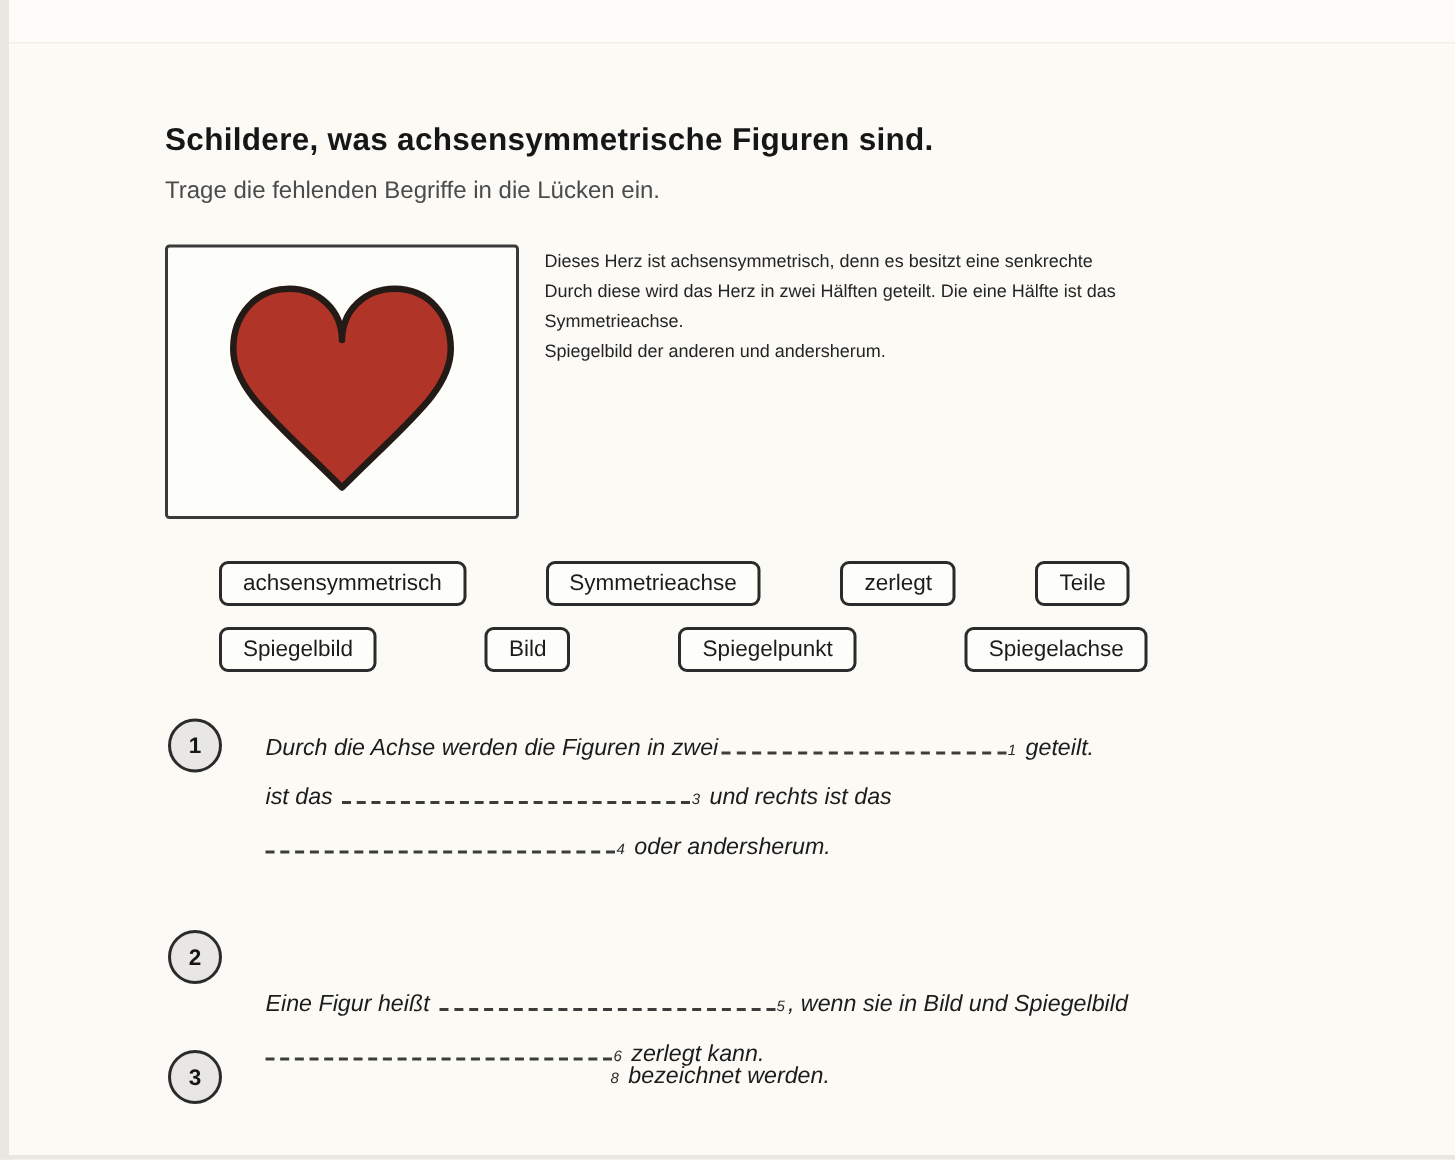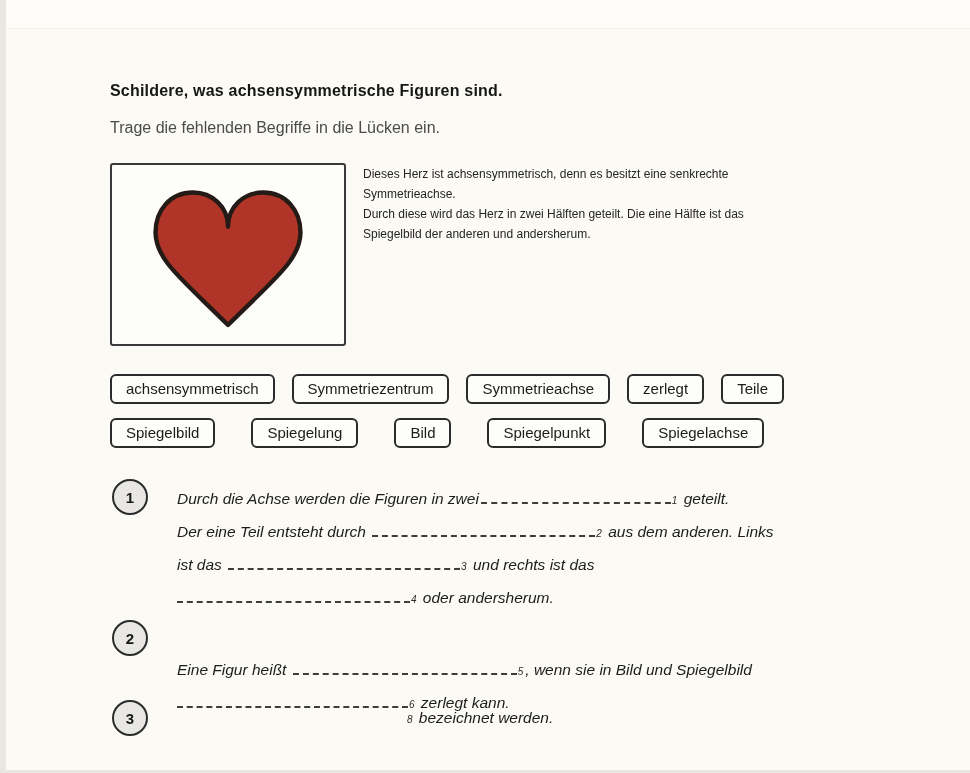"Schildere, was achsensymmetrische" .page-title { font-size: 16px -> 21px }
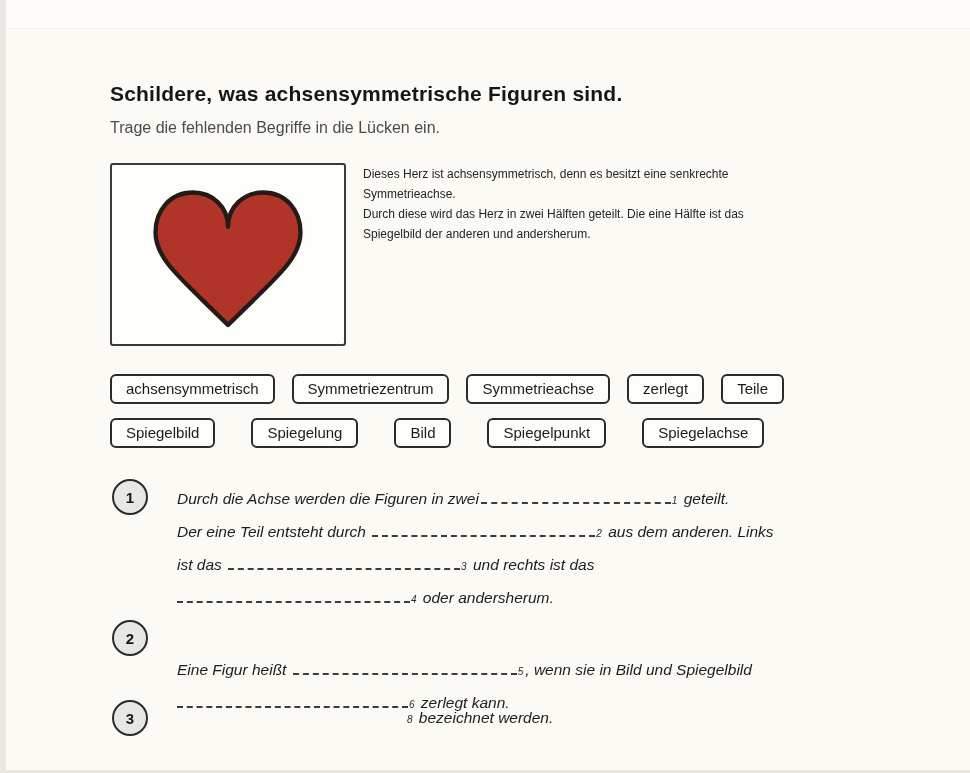"Symmetrieachse." div { order: before "Durch diese wird das Herz" -> after "Durch diese wird das Herz" }
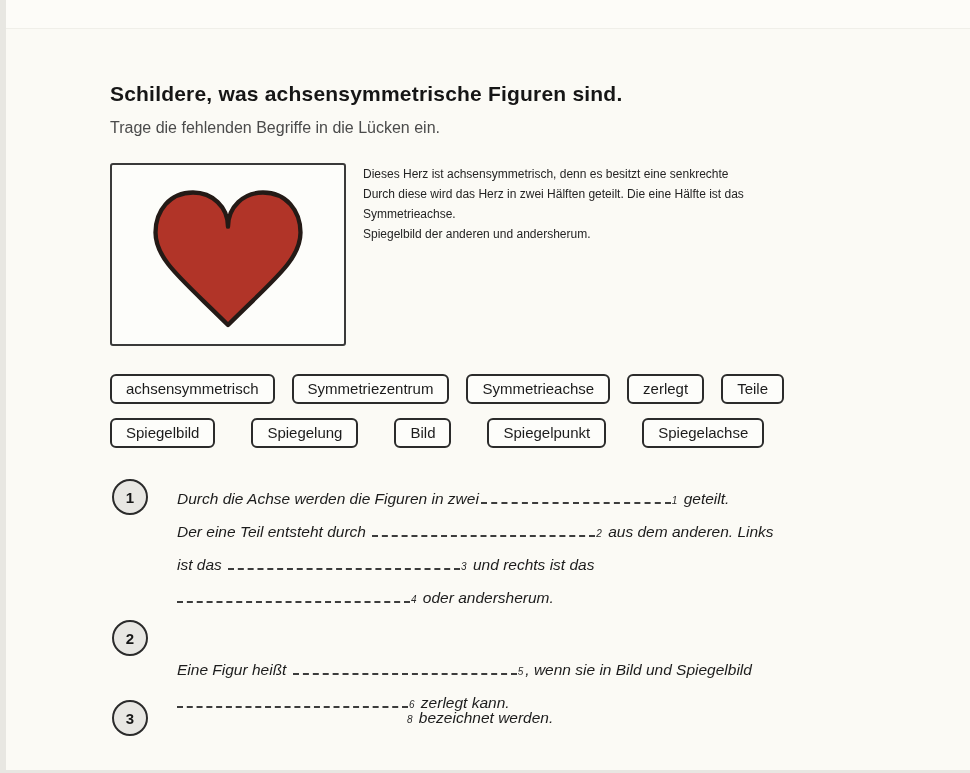"achsensymmetrisch" .word-chip { margin-left: none -> 36px }
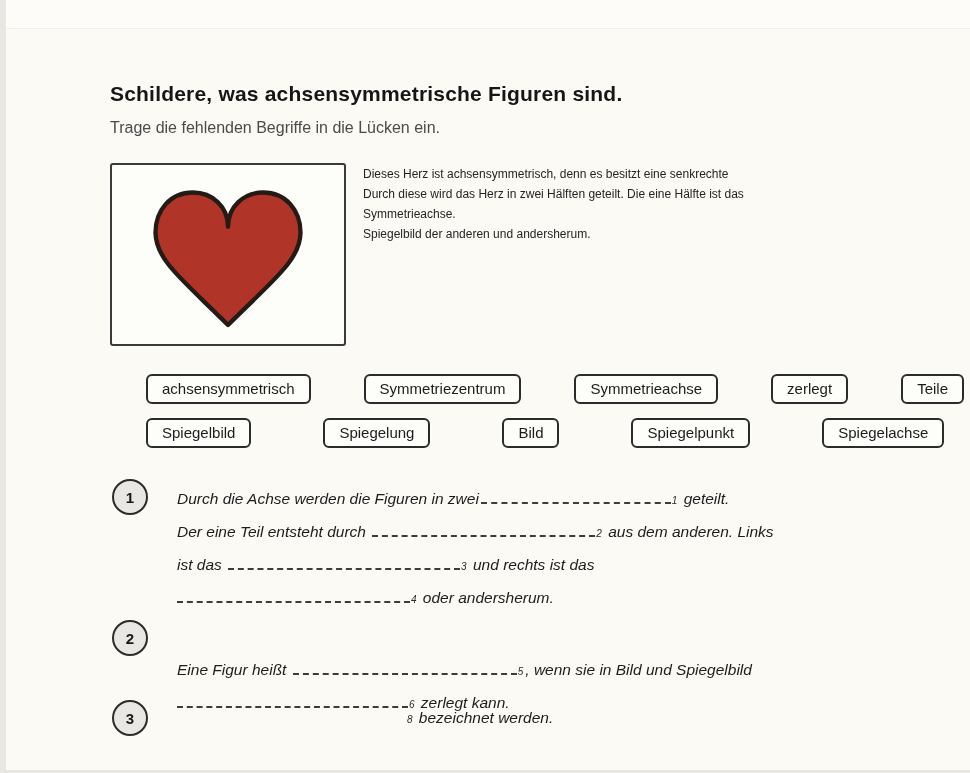"Symmetriezentrum" button.word-chip { html: <button>Symmetriezentrum</button> -> none }
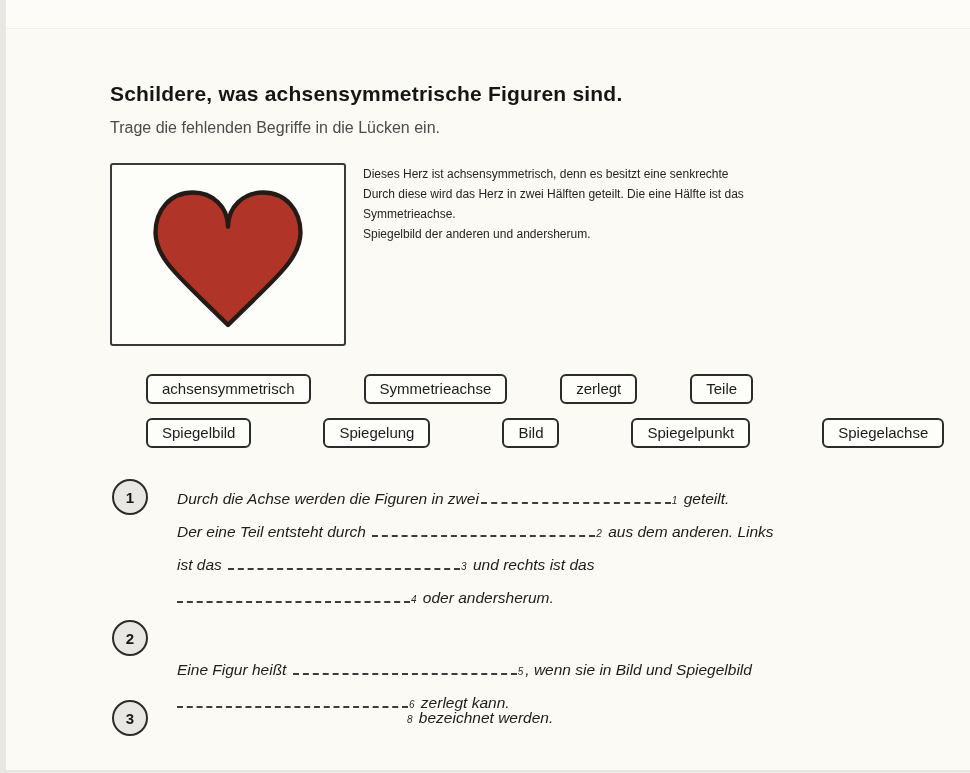"Spiegelung" button.word-chip { html: <button>Spiegelung</button> -> none }
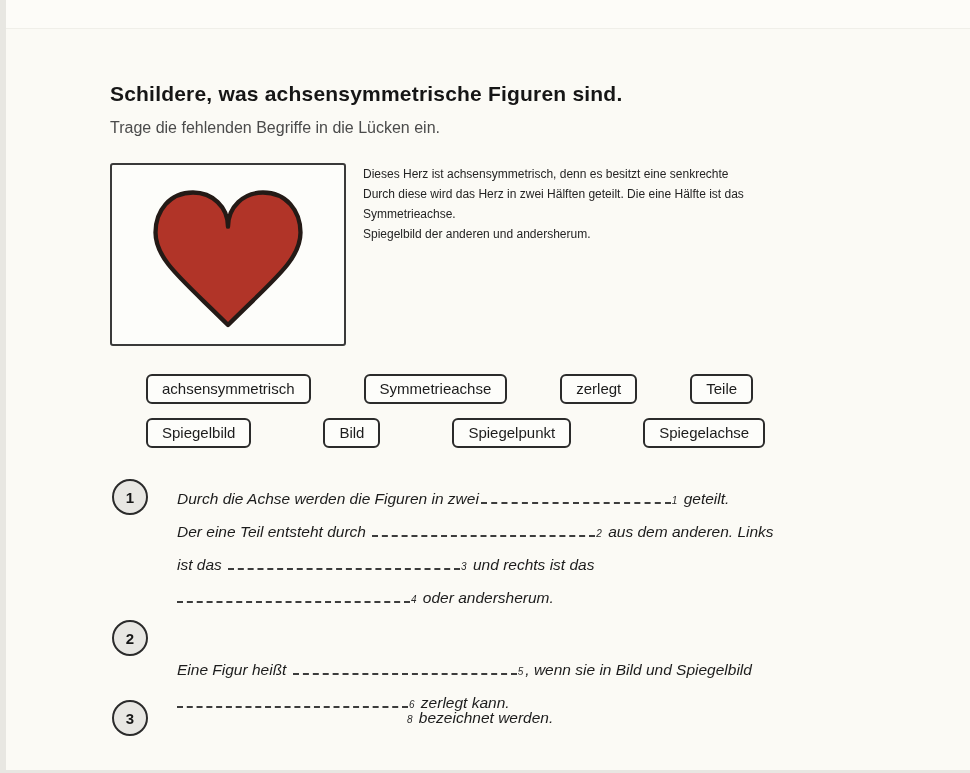"Der eine Teil entsteht durch" div.ex-line { html: <div><span>Der eine Teil entsteht durch </span><span></span><span>2</span><span> aus dem anderen. Links</span></div> -> none }
